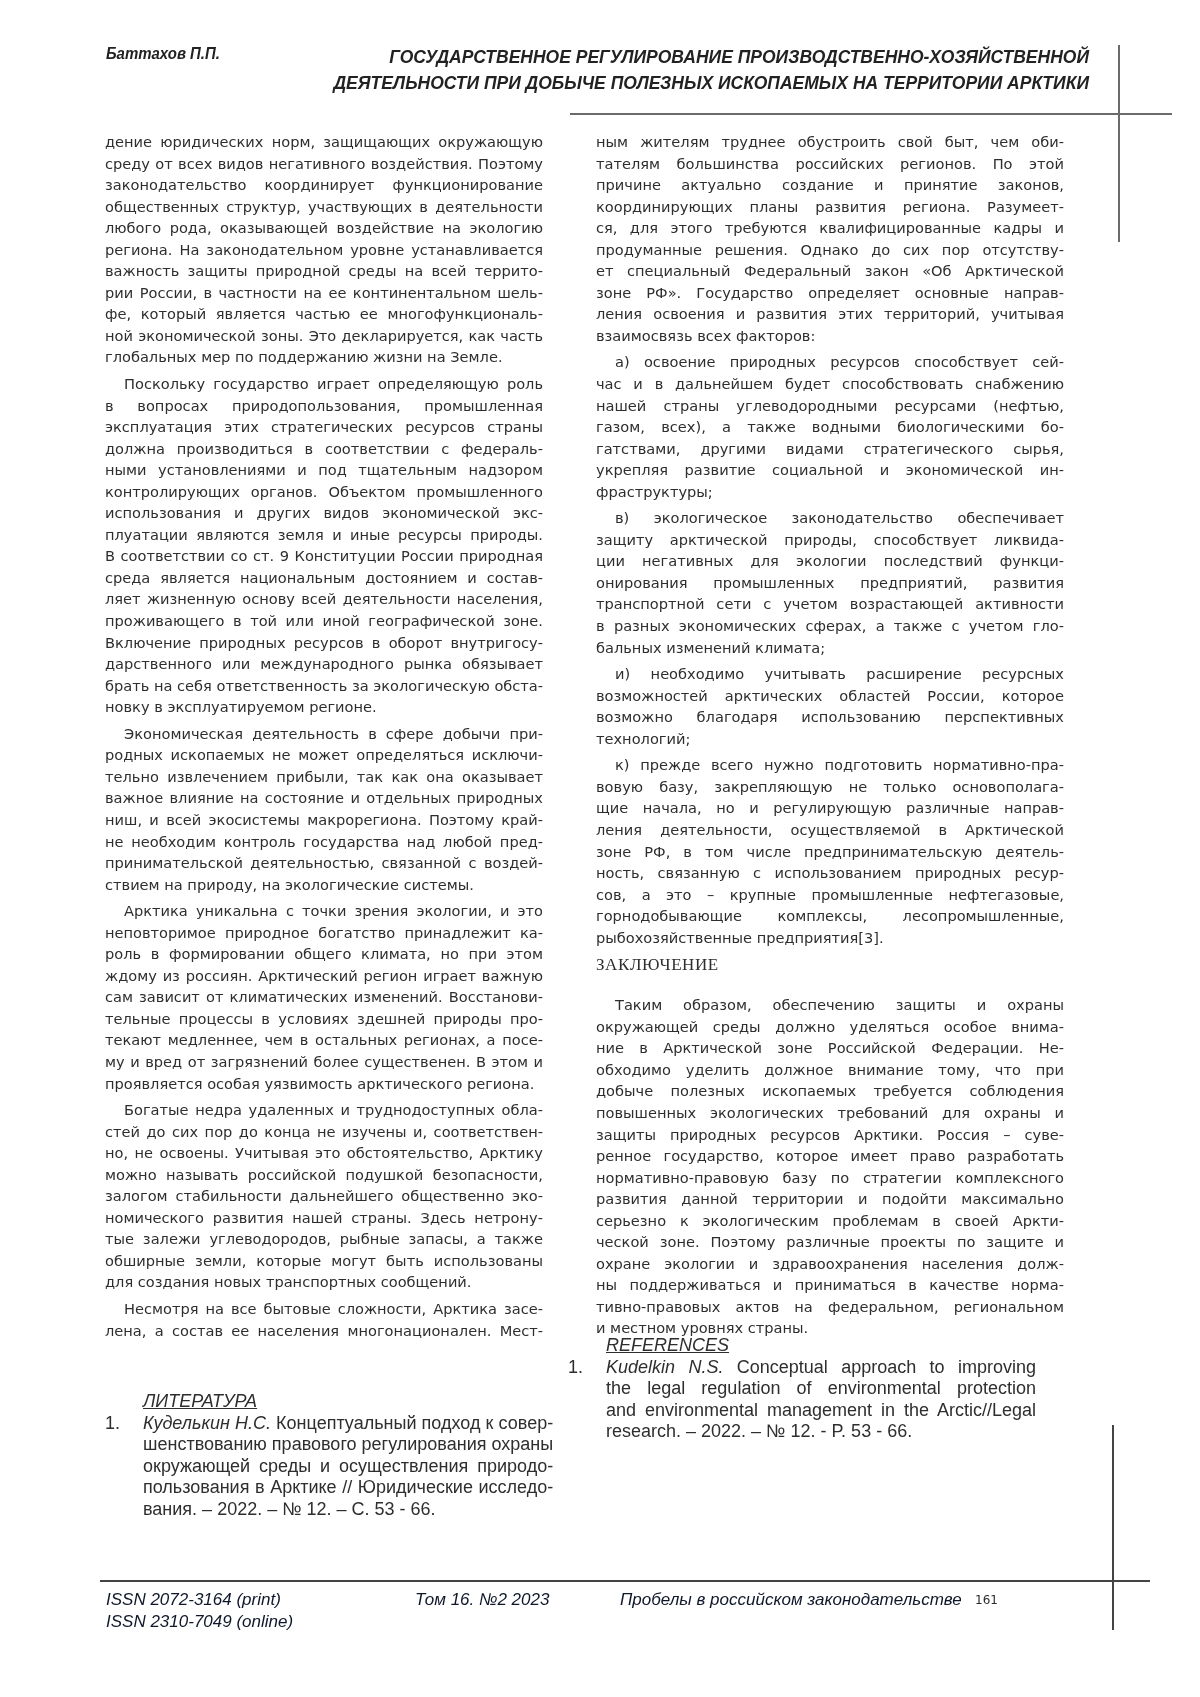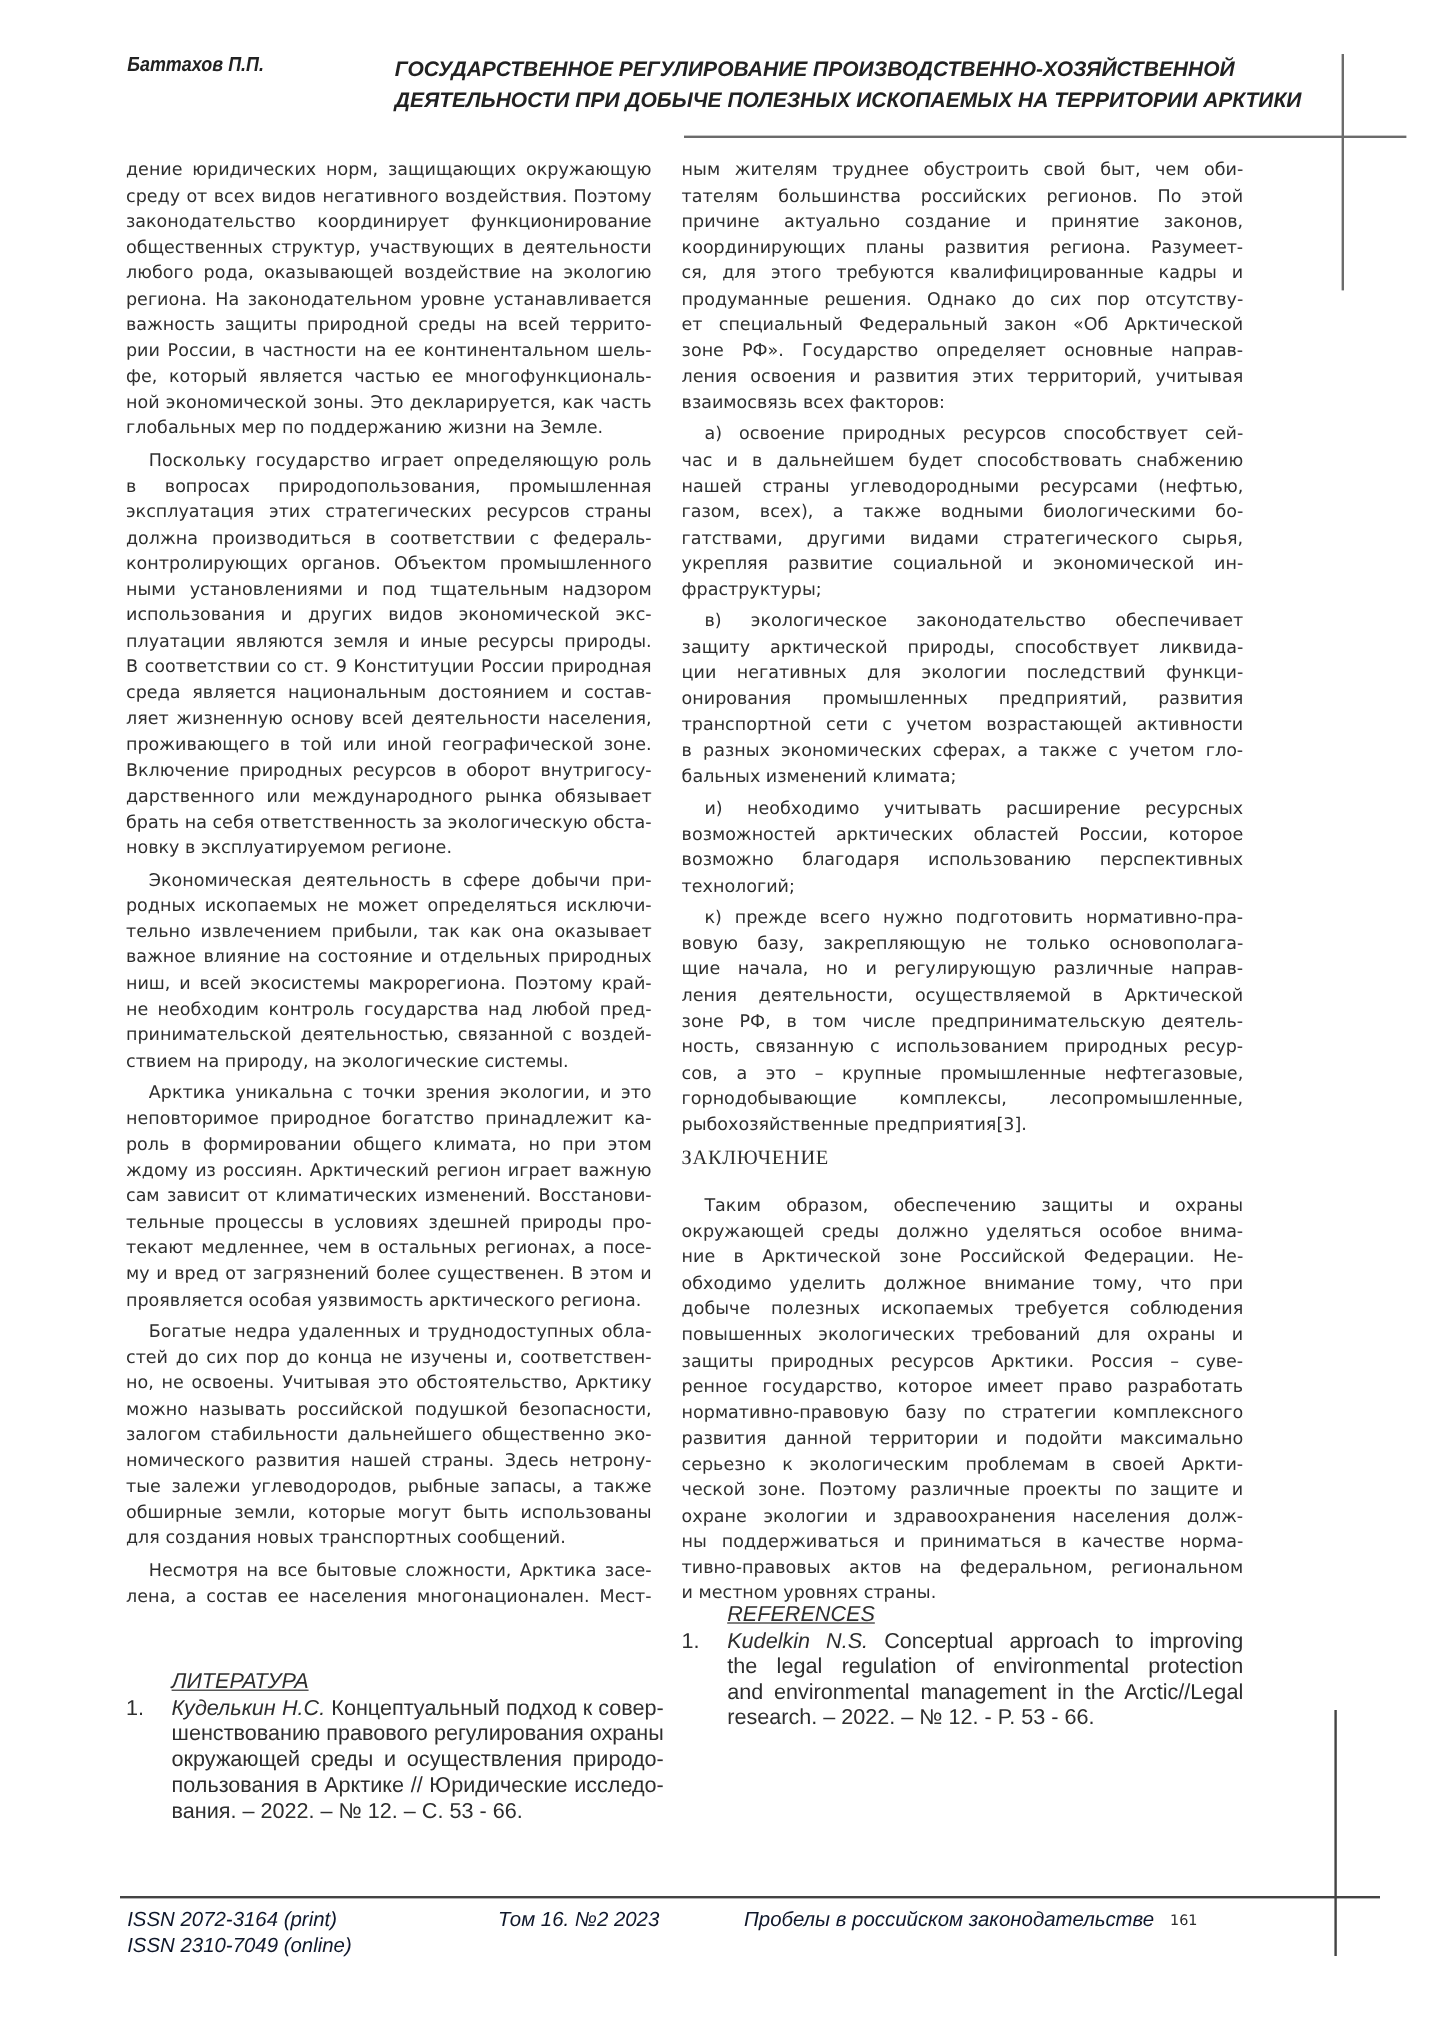"ГОСУДАРСТВЕННОЕ РЕГУЛИРОВАНИЕ" .hdr-title { text-align: none -> right }
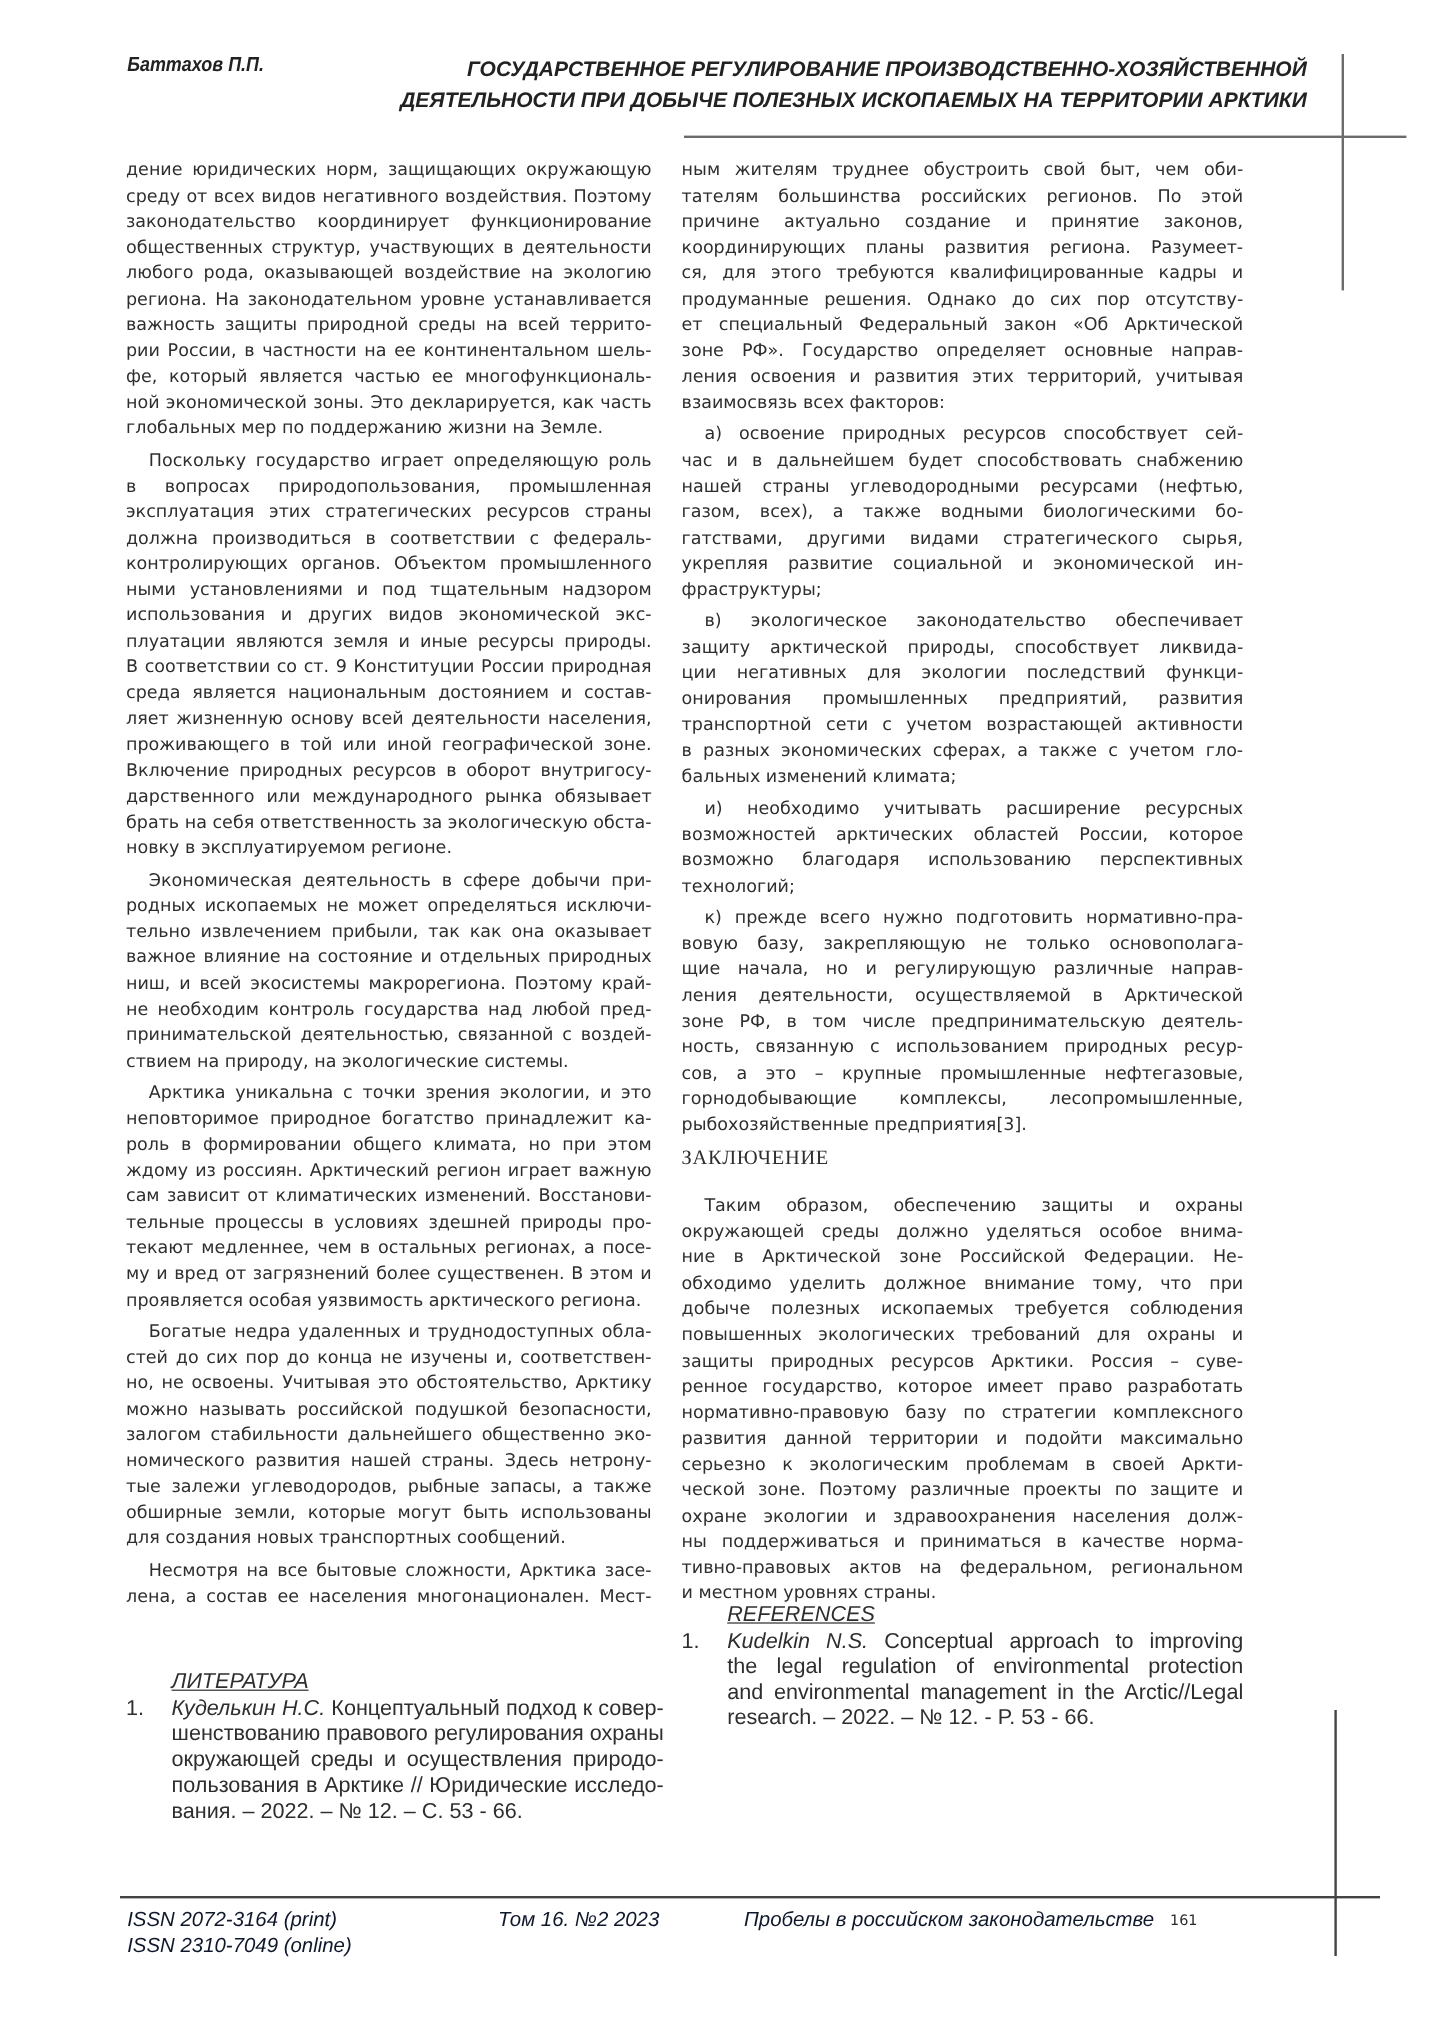"ным жителям труднее обустроить свой" .col-right { left: 568px -> 596px }
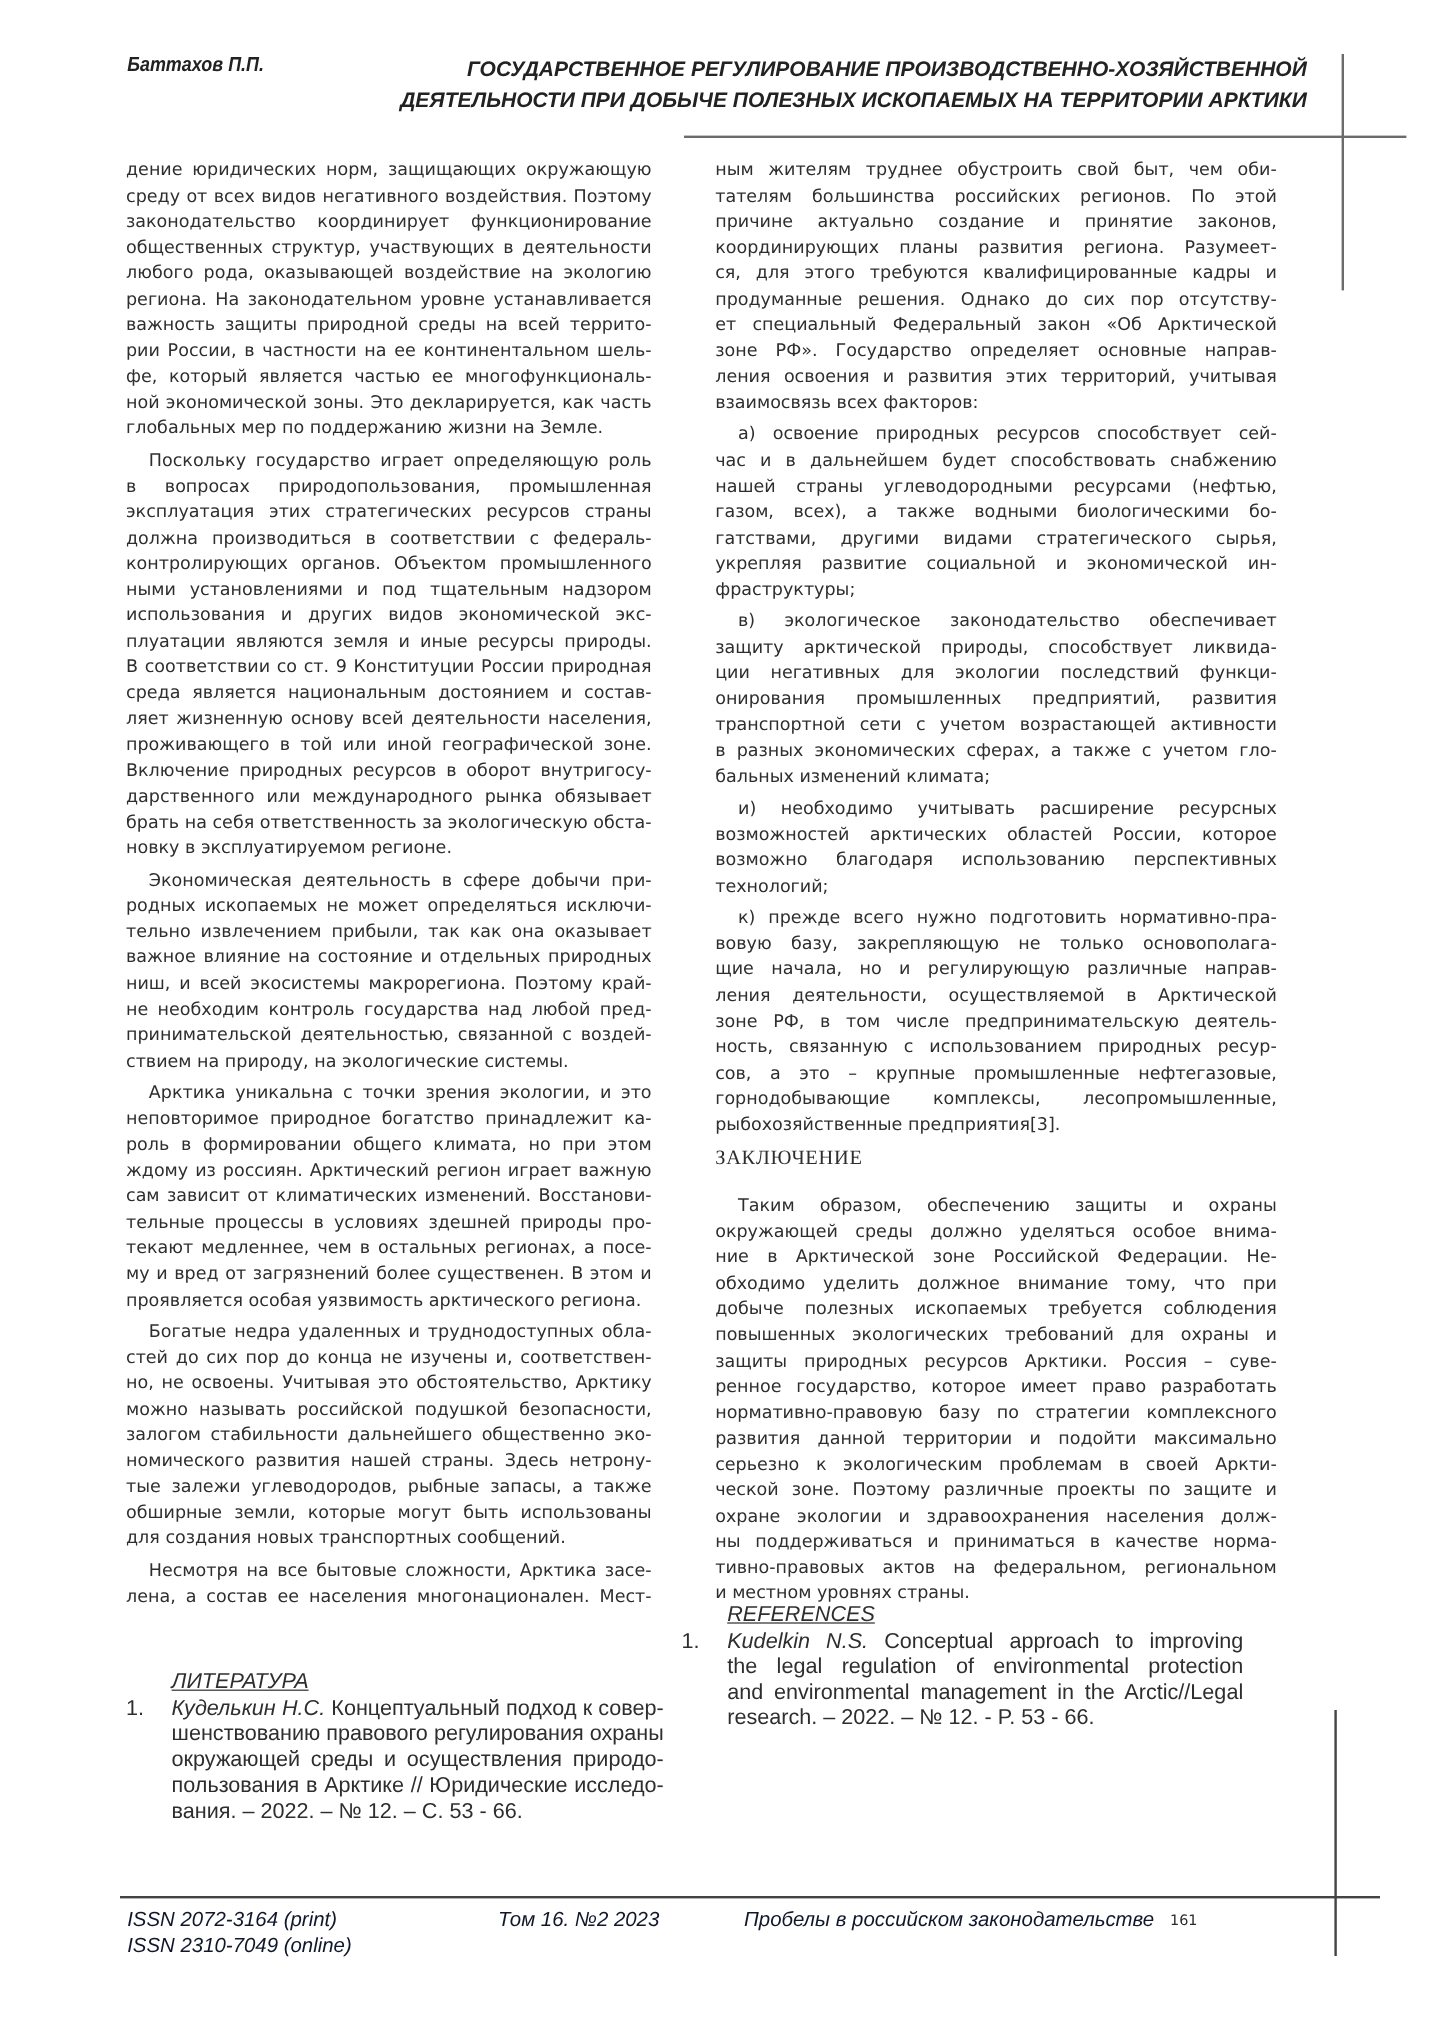"контролирующих органов. Объектом" span.ln { order: before "ными установлениями и под тщательным" -> after "ными установлениями и под тщательным" }
